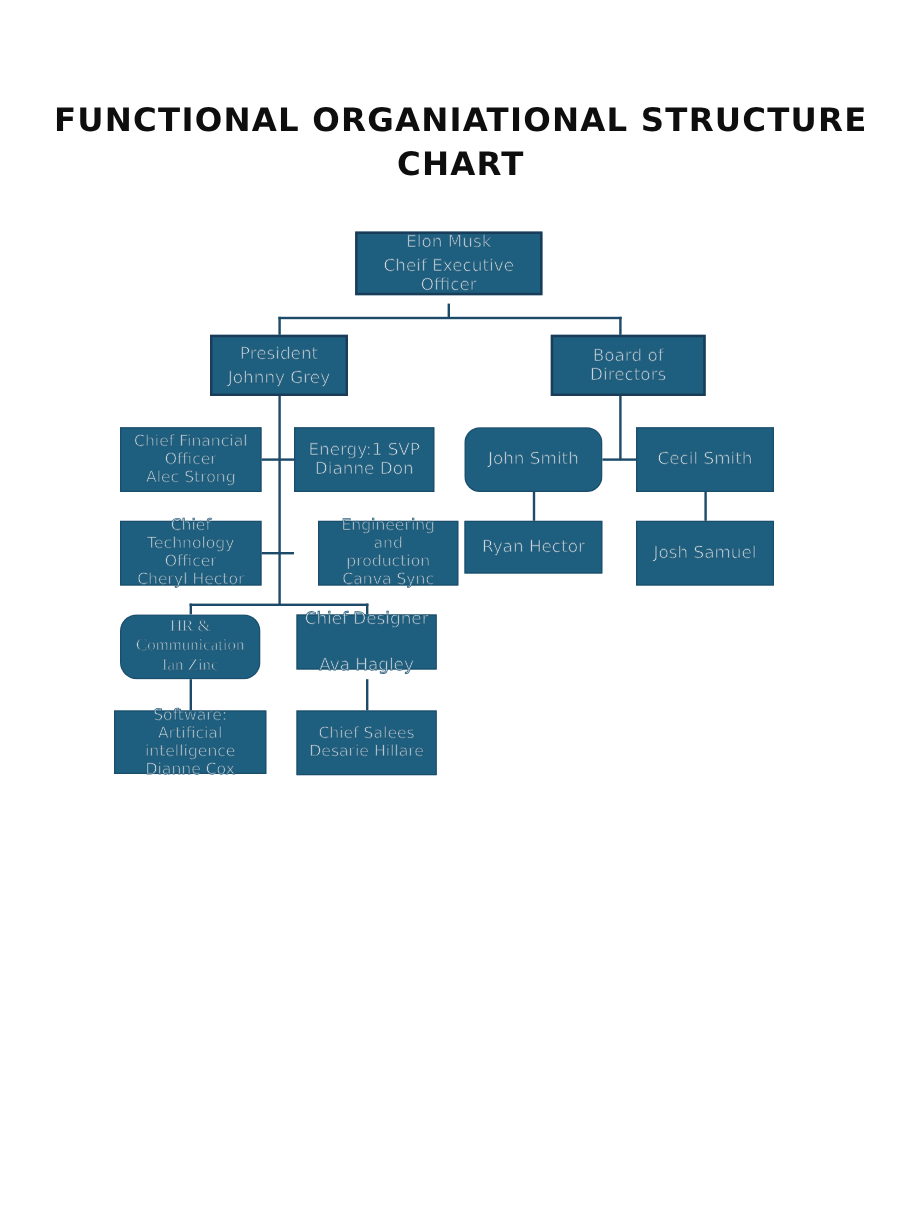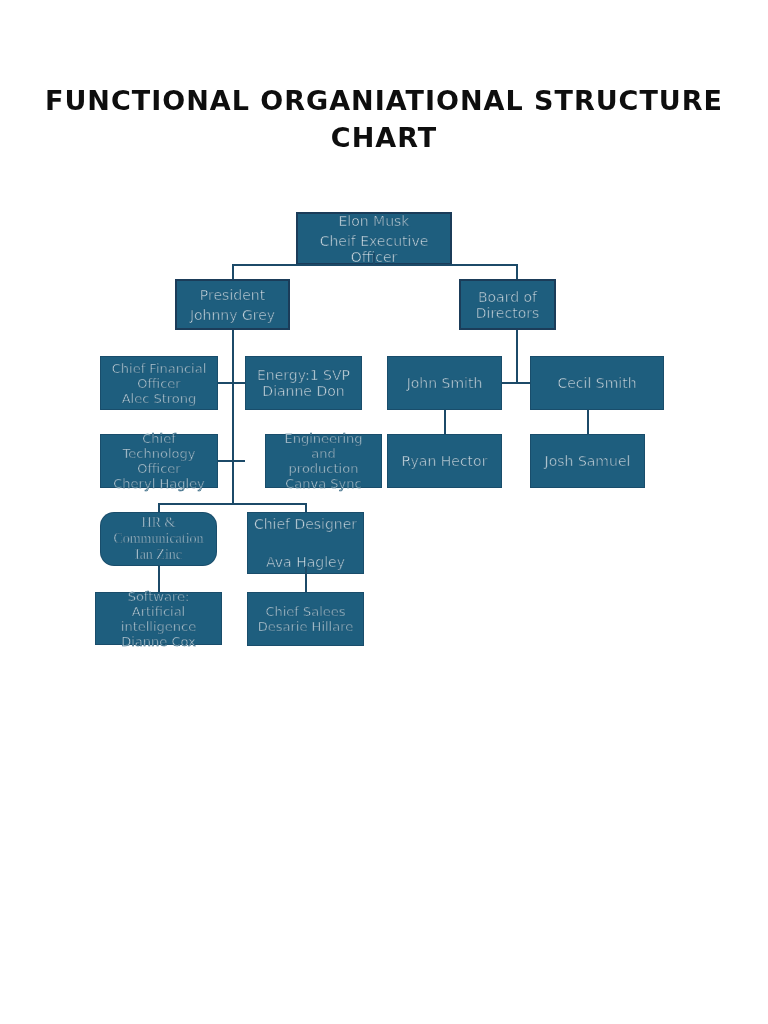"Elon Musk" #ceo { top: 212px -> 193px }
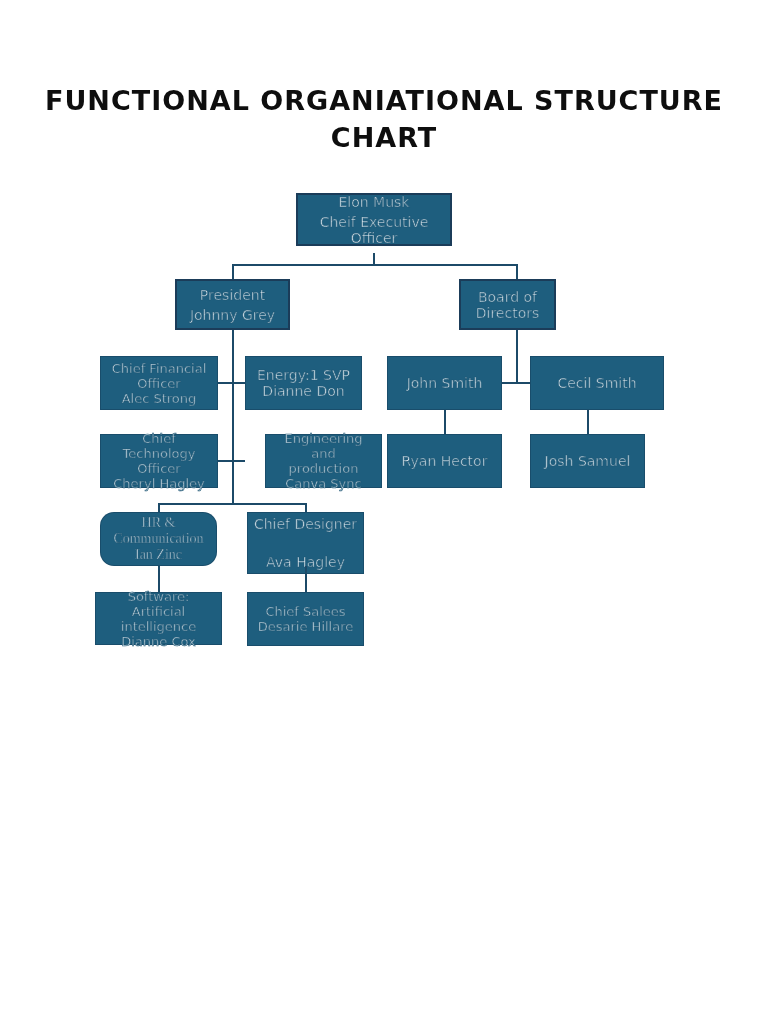"Board of" #board { width: 97px -> 129px }
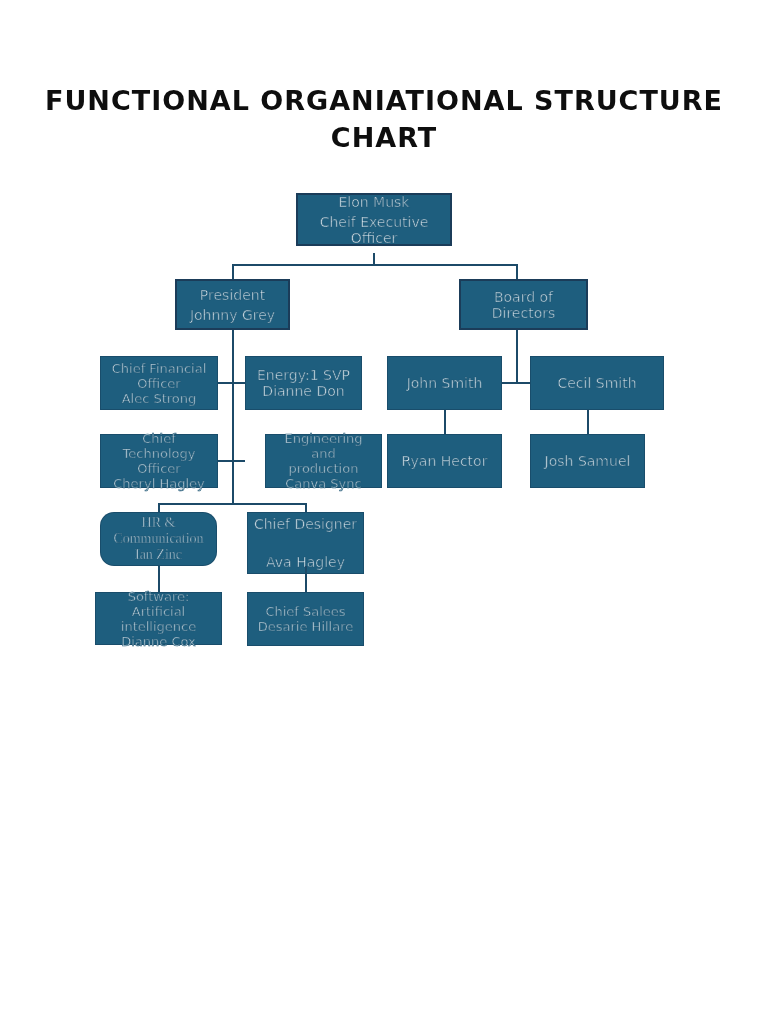"John Smith" #john { border-radius: none -> 13px }
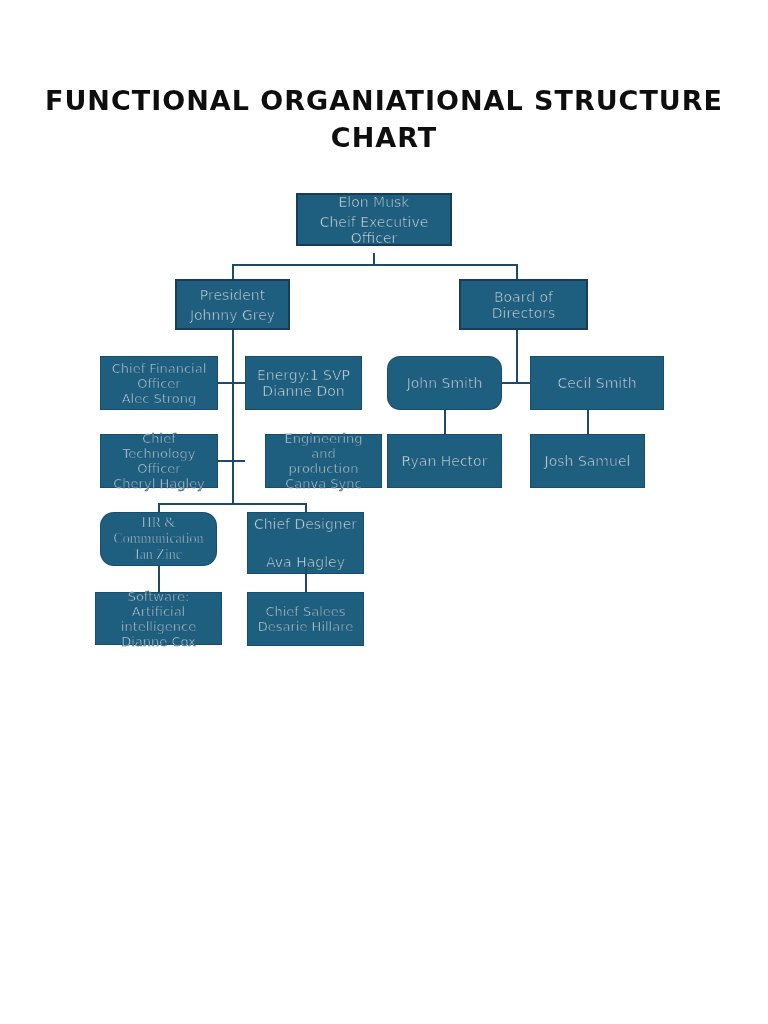"Cecil Smith" #cecil { width: 134px -> 115px }
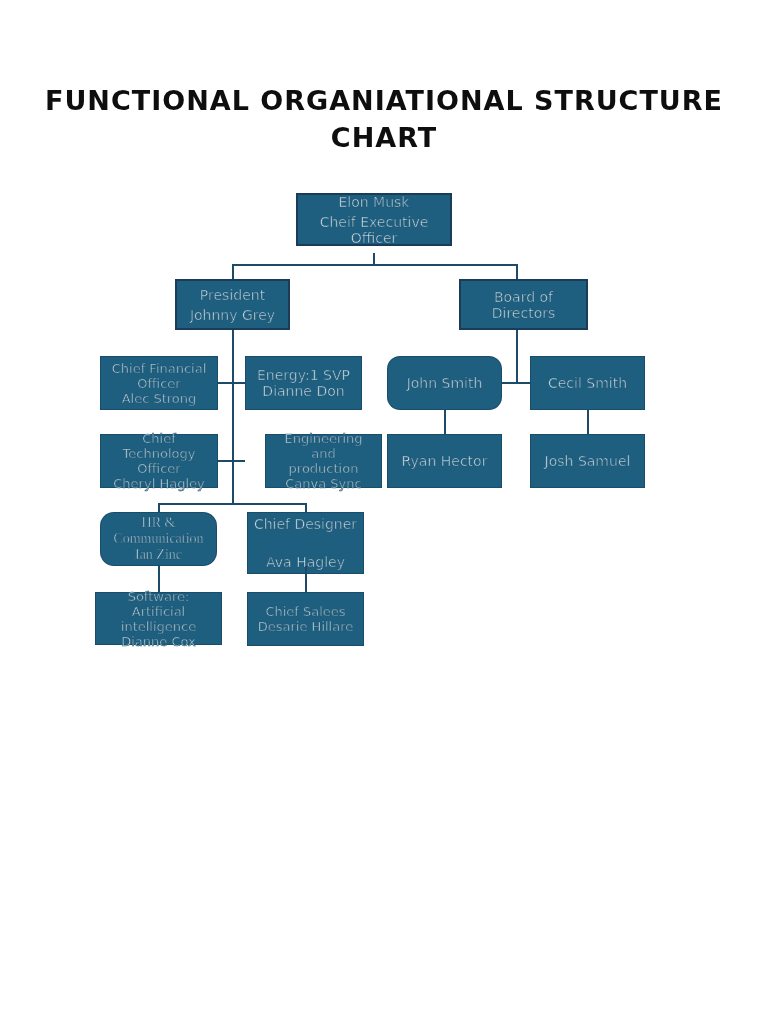"Ryan Hector" #ryan { height: 54px -> 44px }
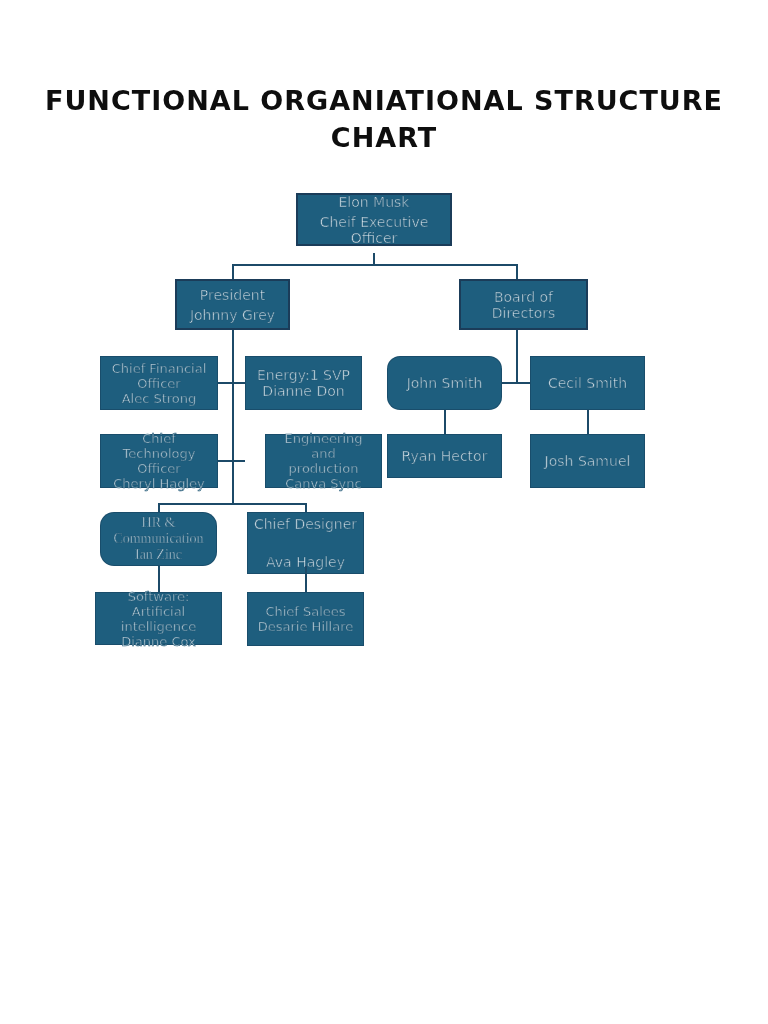"Cheryl Hagley" span.line { text: Hagley -> Hector }
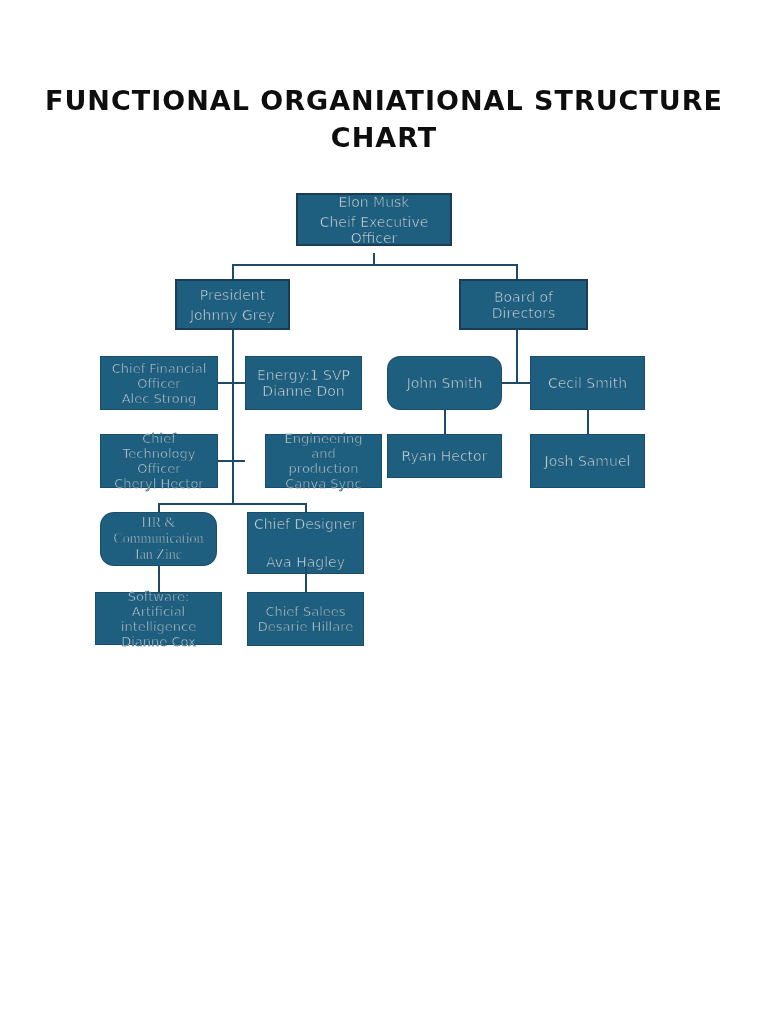"Chief Designer" #designer { height: 62px -> 46px }
